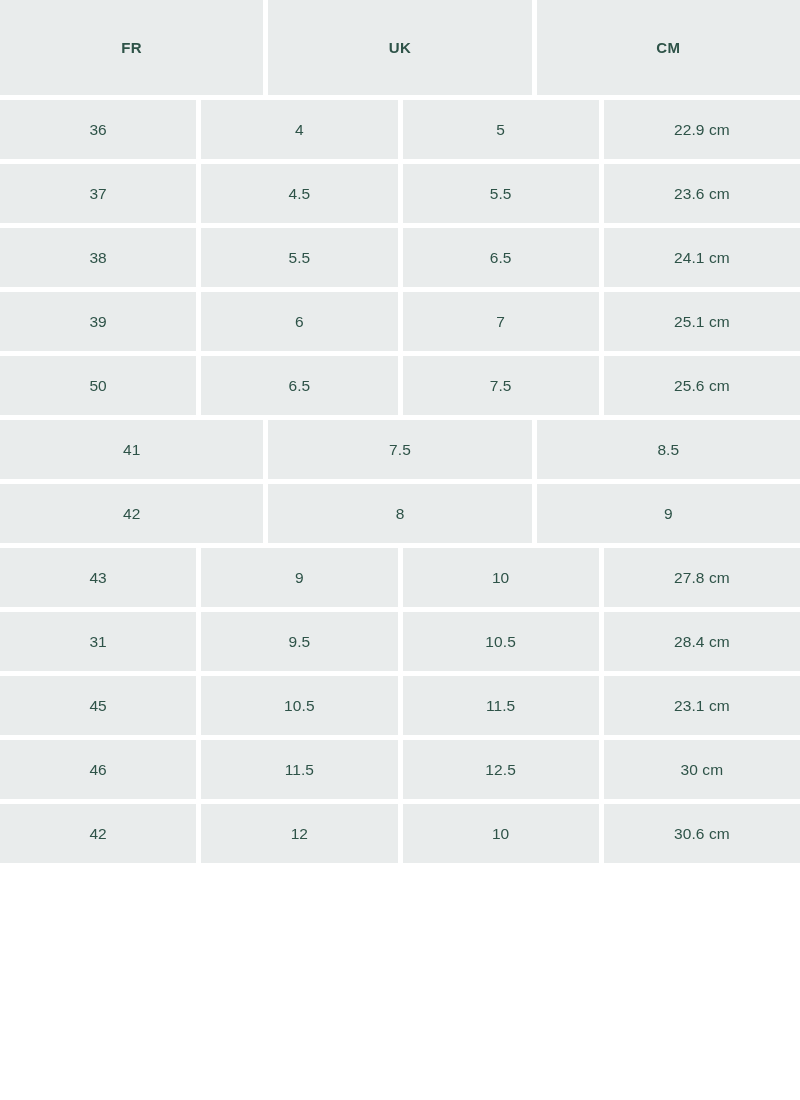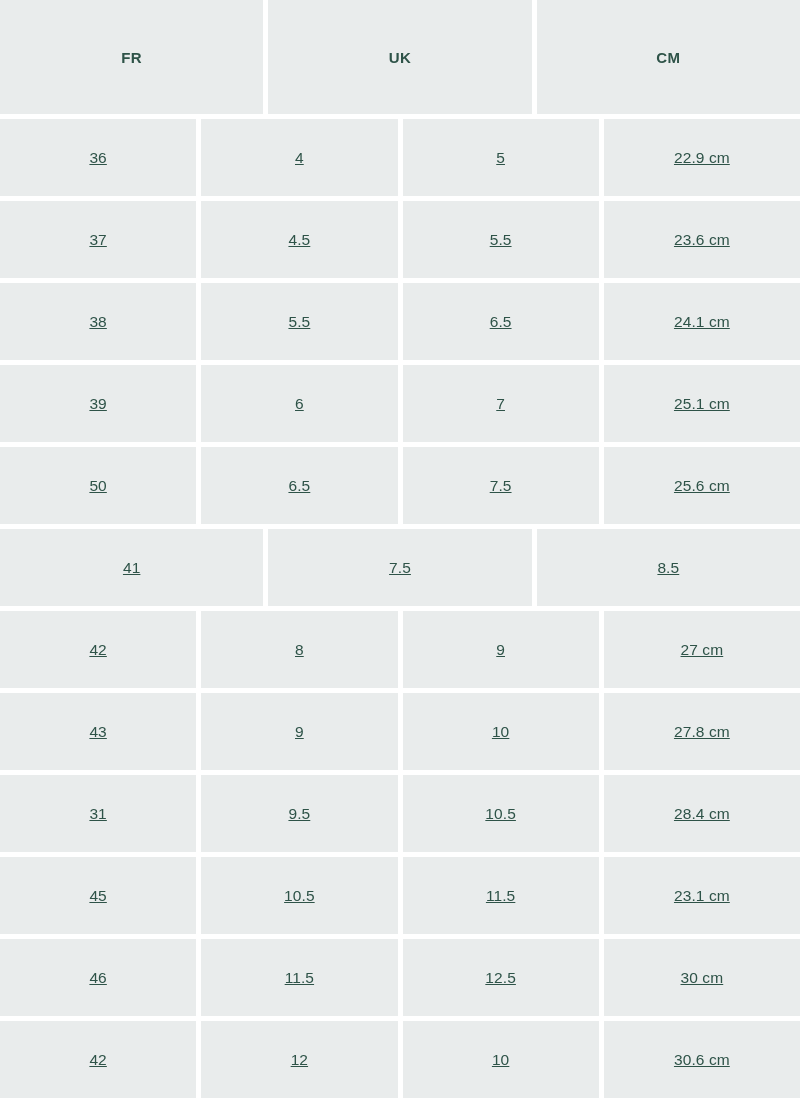"FR" .header-row .cell { height: 114px -> 95px }
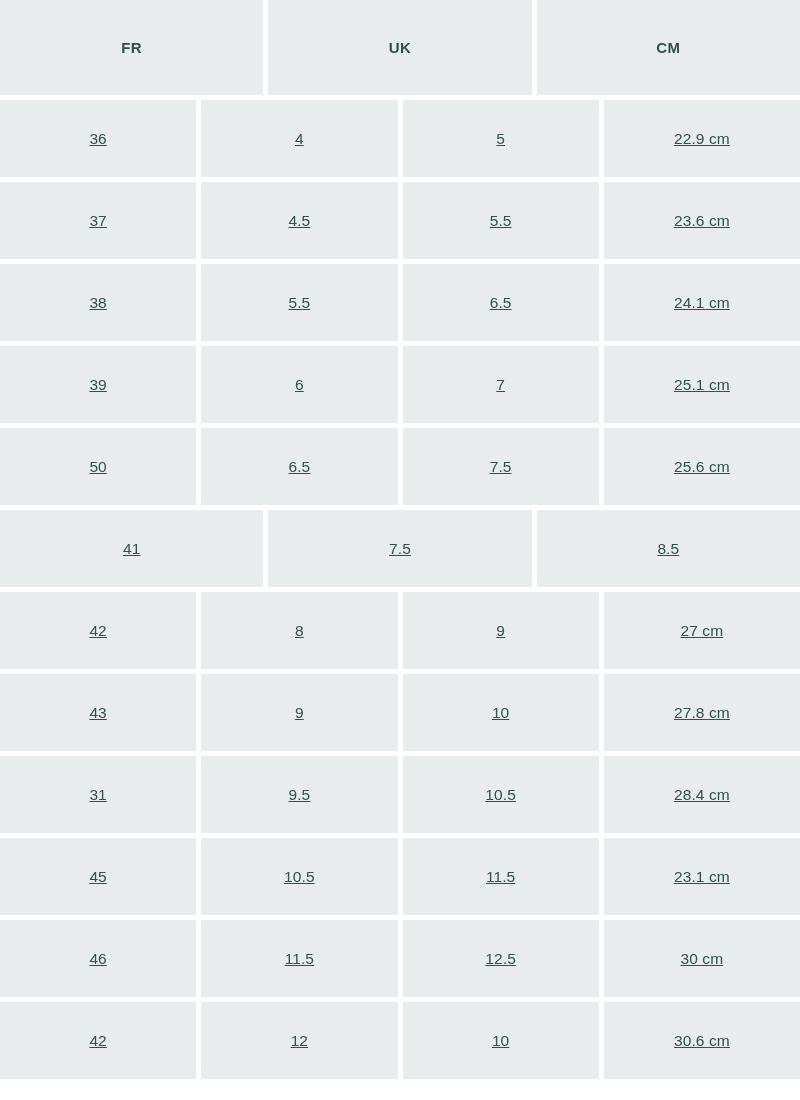"36" .data-row .cell { height: 77px -> 59px; text-decoration: underline -> none }
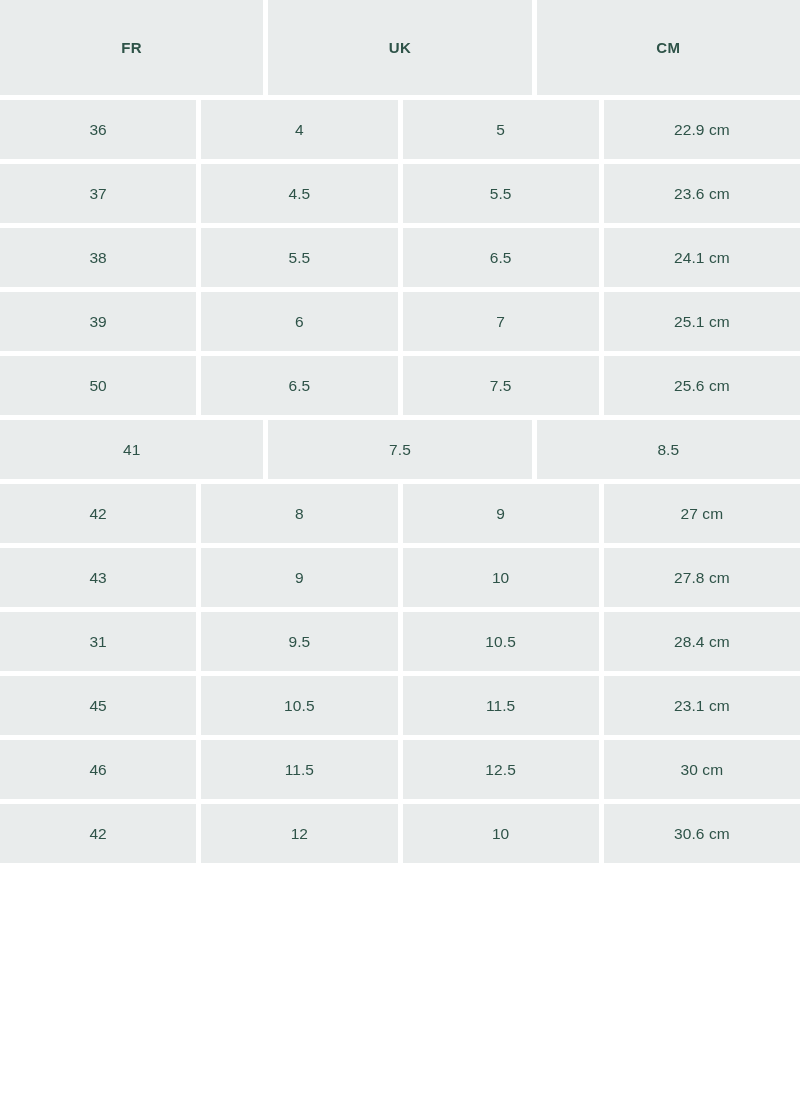"27 cm" div.cell { html: <div>27 cm</div> -> none }
